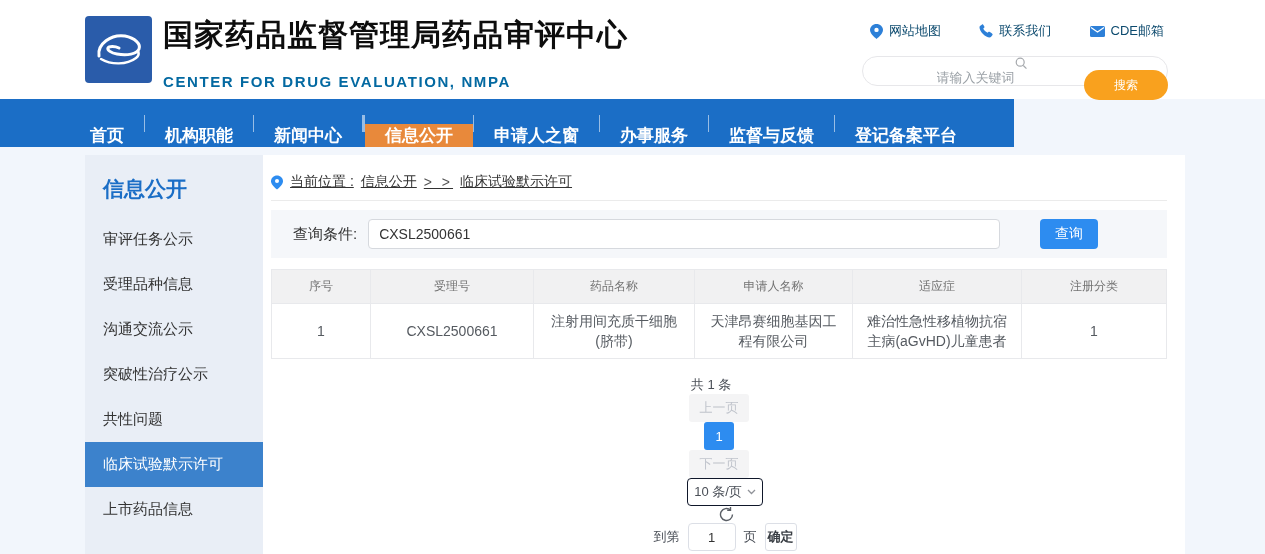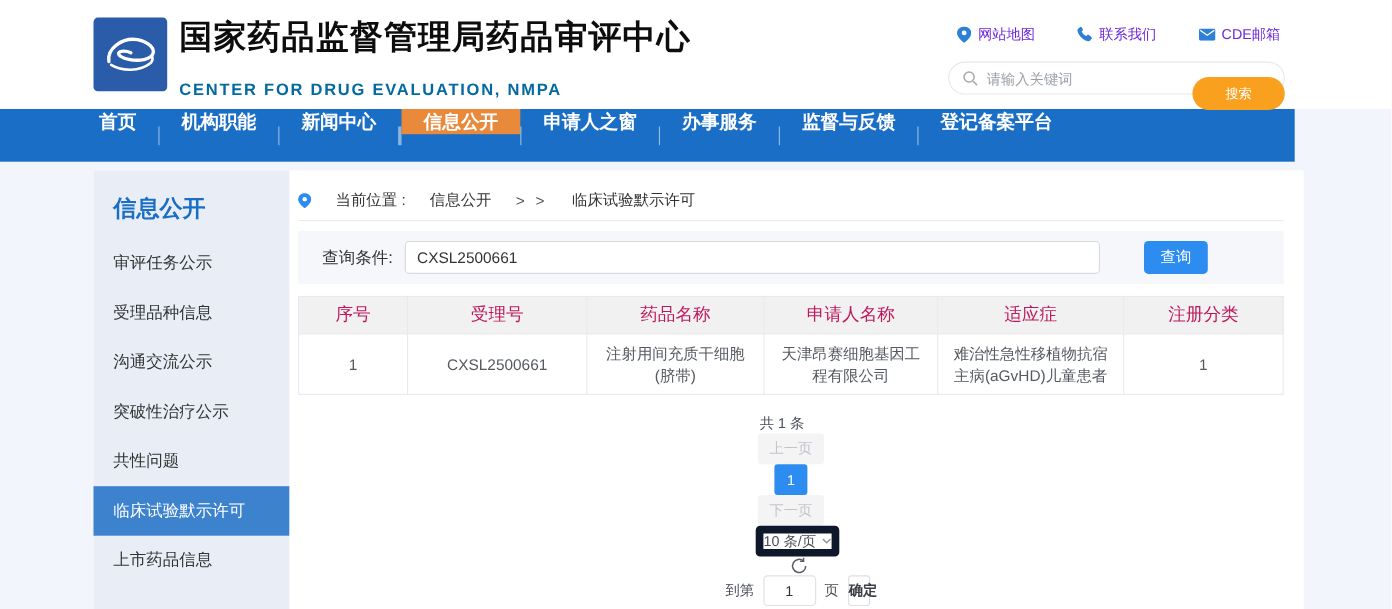"网站地图" .quick-link { color: #6d28d9 -> #0c4a6e }
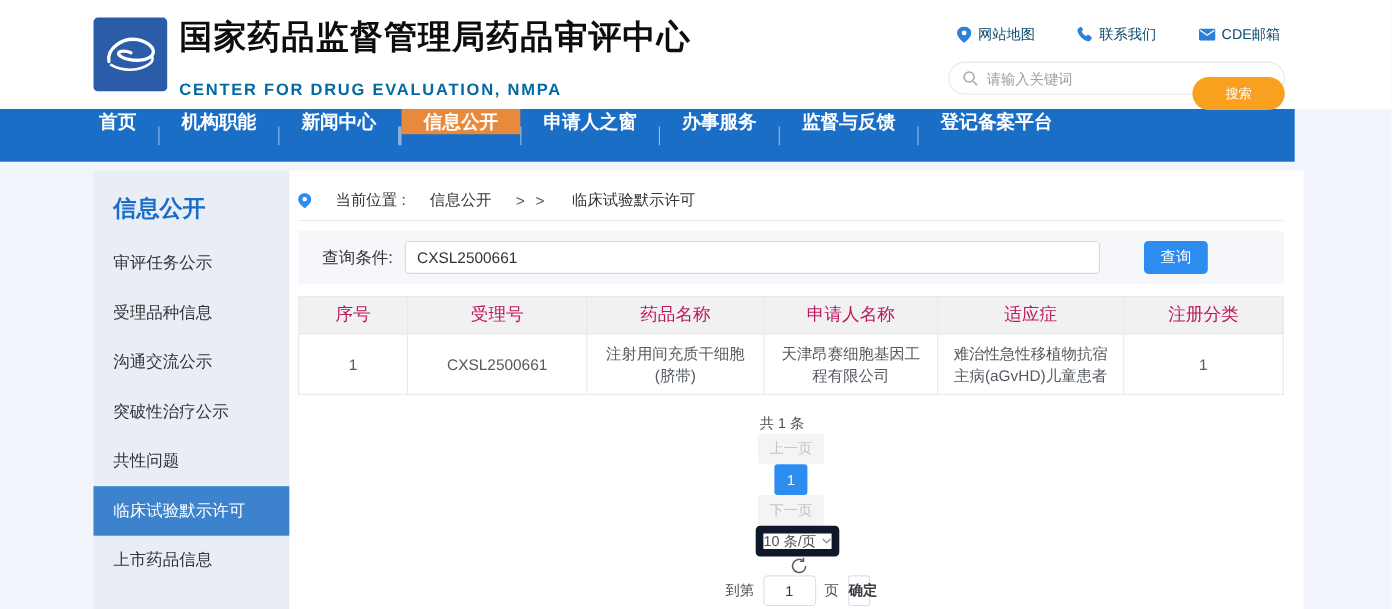"请输入关键词" .search-pill { flex-direction: none -> column }
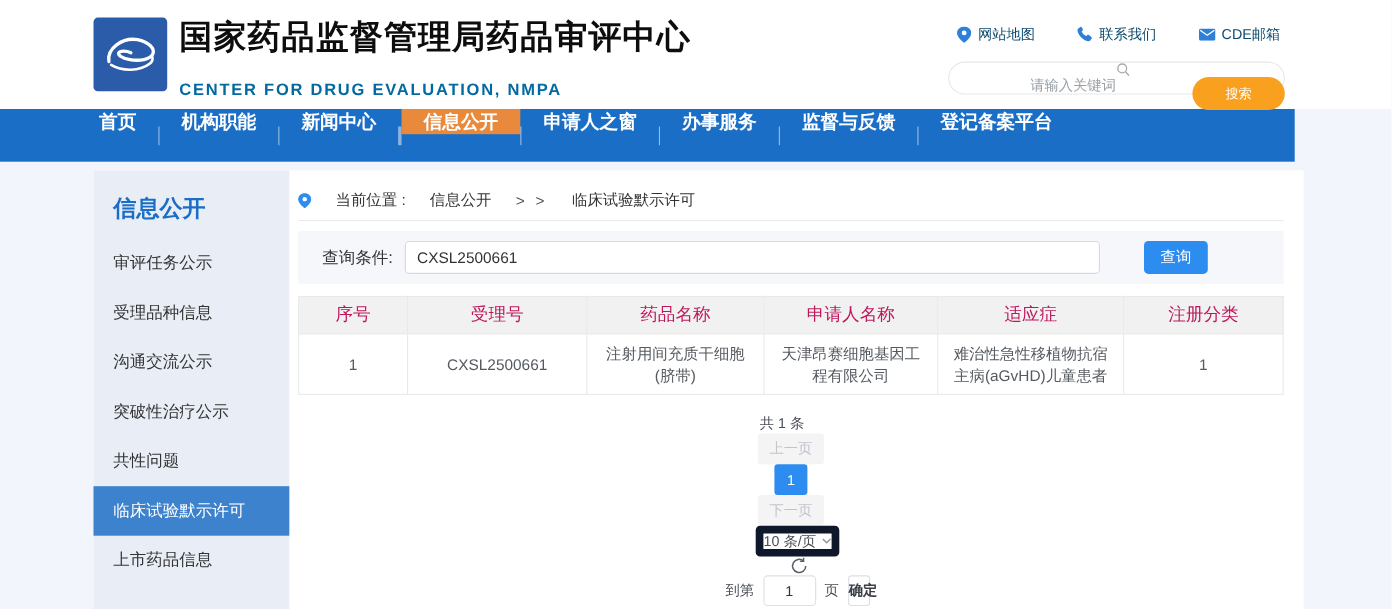"首页" .nav { align-items: flex-start -> flex-end; width: 1177px -> 1014px }
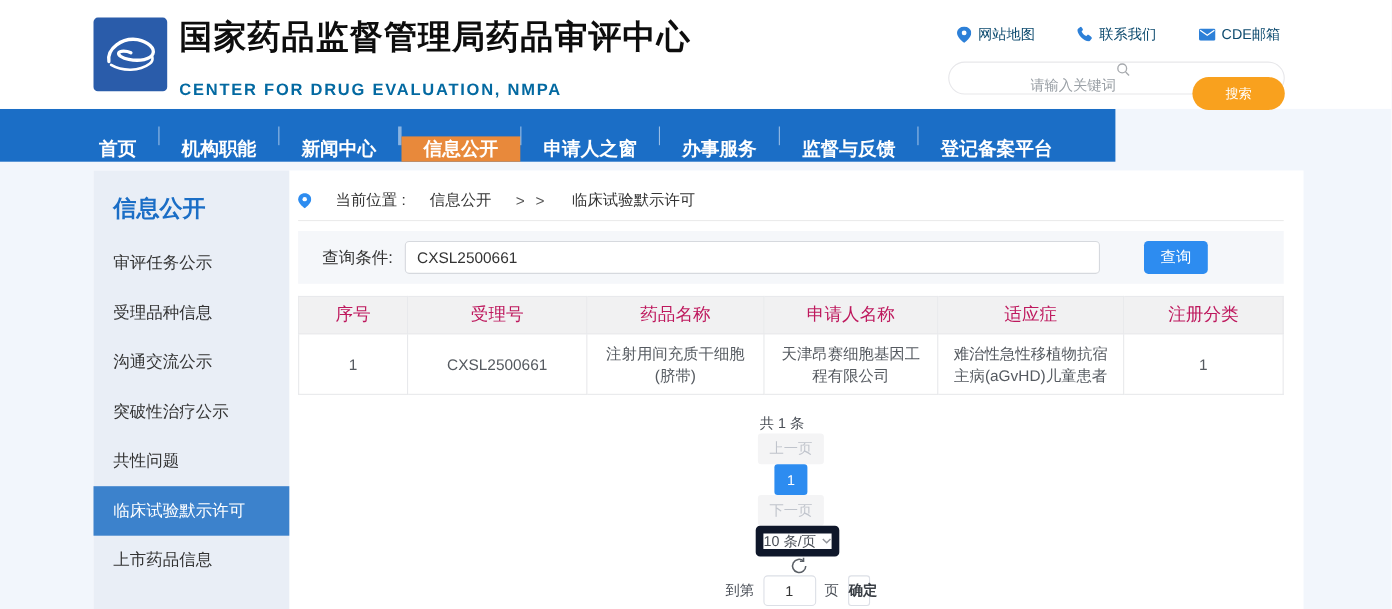"当前位置 :" .breadcrumb { gap: 22px -> 7px; text-decoration: none -> underline }
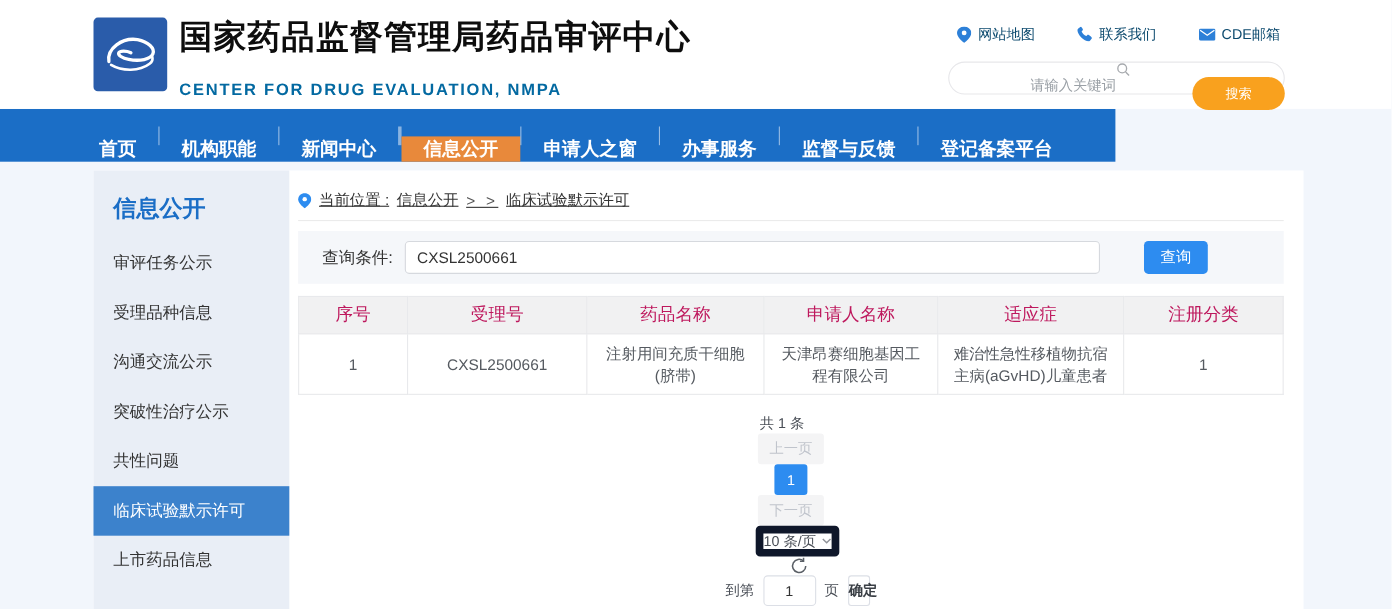"序号" table.results th { color: #be185d -> #737373; font-size: 16px -> 12px }
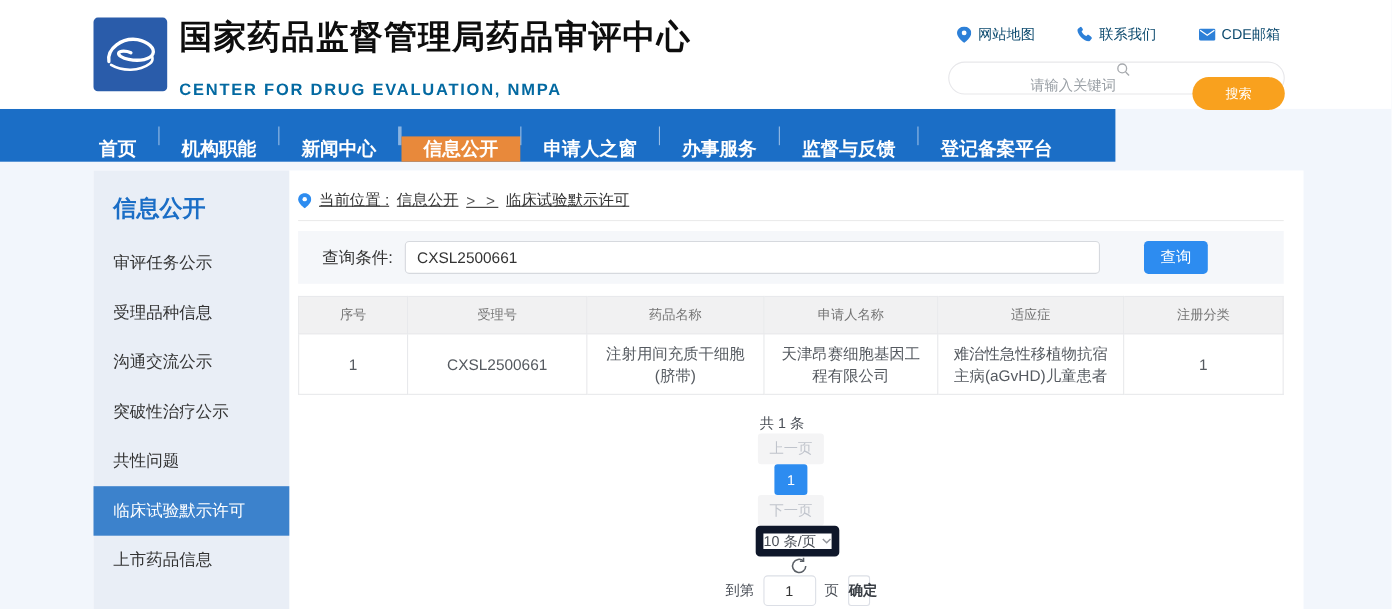"10 条/页" .pg-size { border: 7px solid #0f172a -> 1px solid #0f172a }
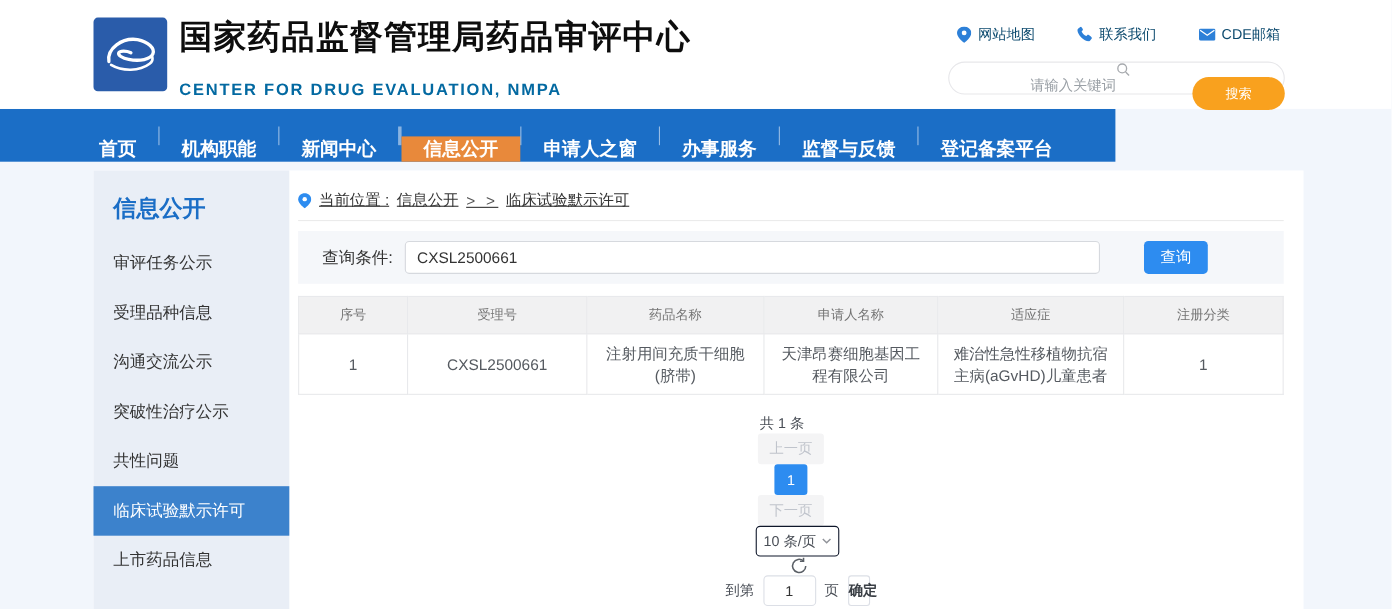"确定" .pg-confirm { width: 20px -> 32px }
